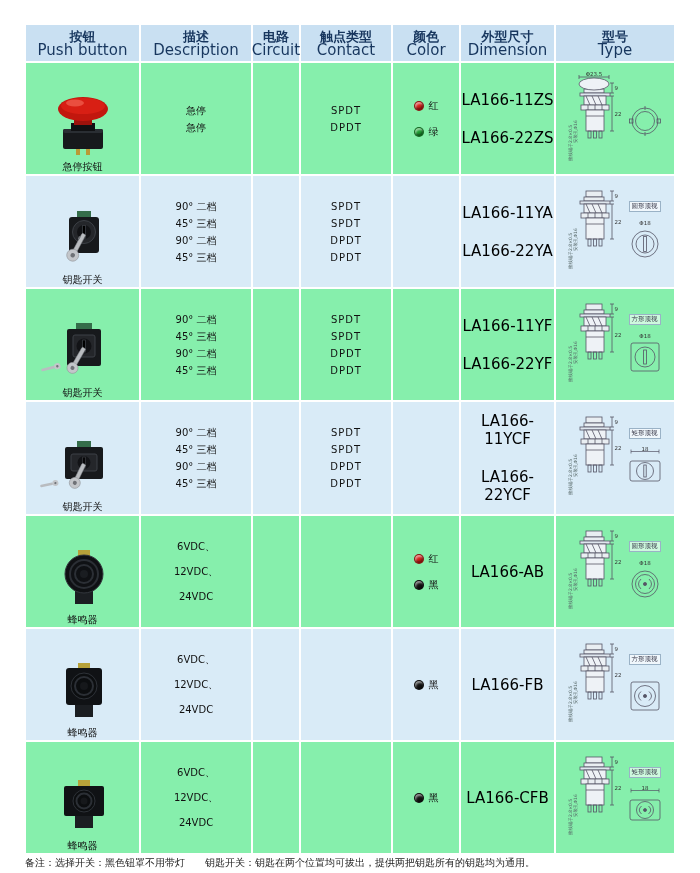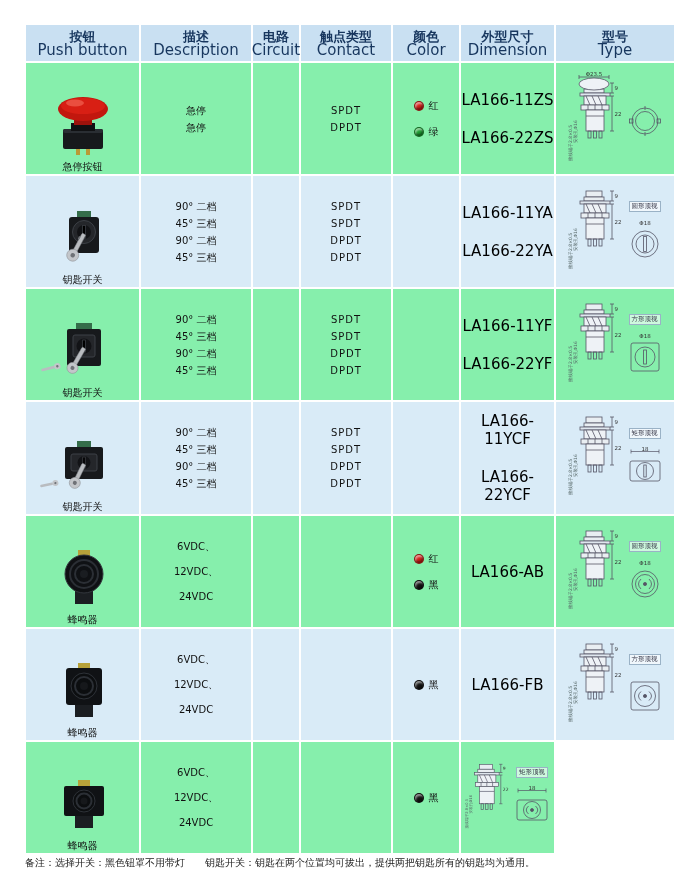"LA166-CFB" div.cell { html: none -> <div> <div>LA166-CFB</div> </div> }
